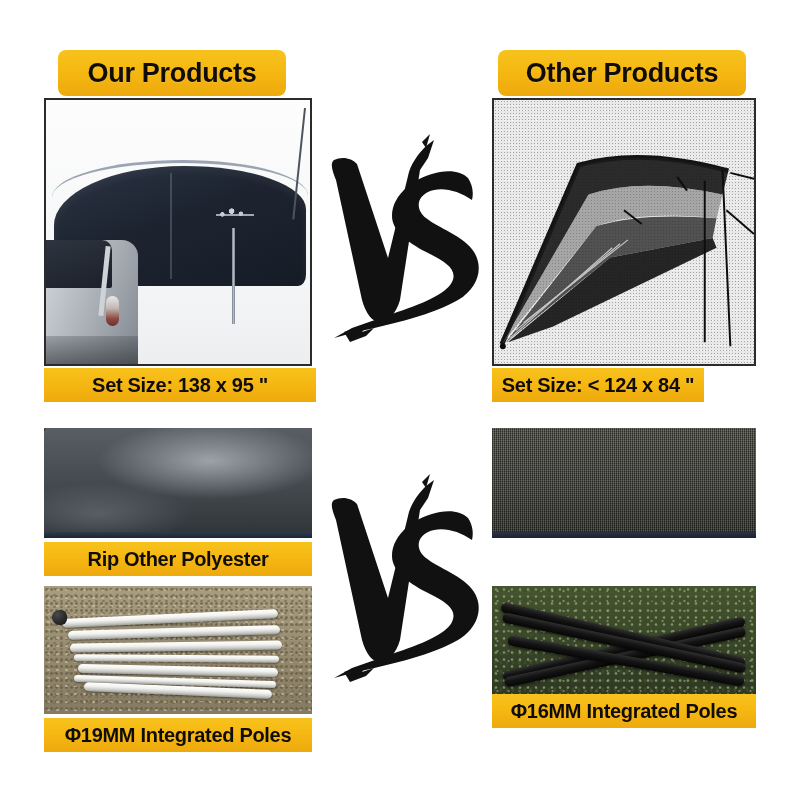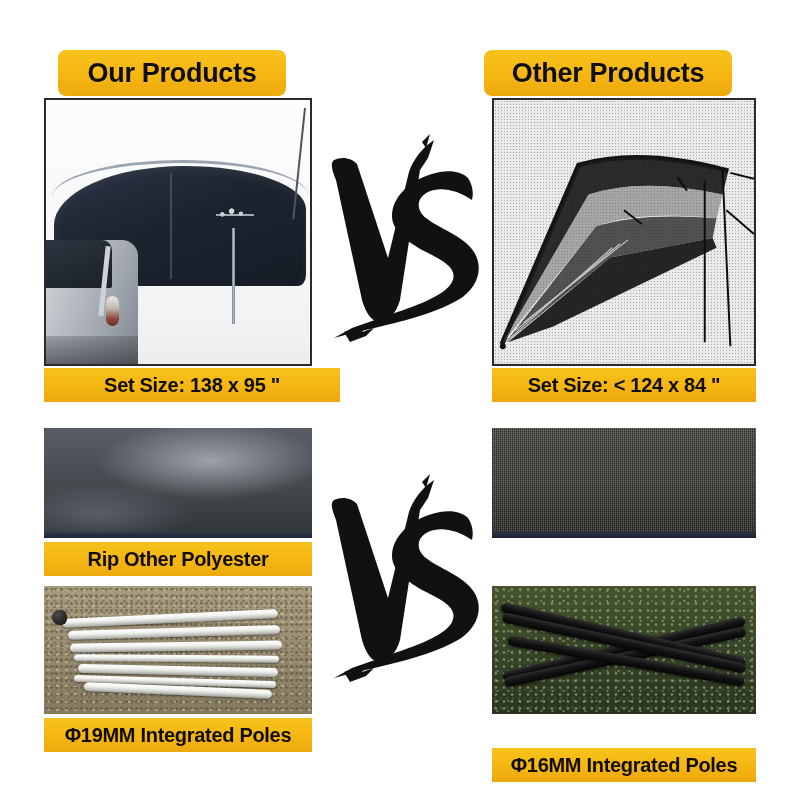"Other Products" div.ylabel { left: 484px -> 498px }
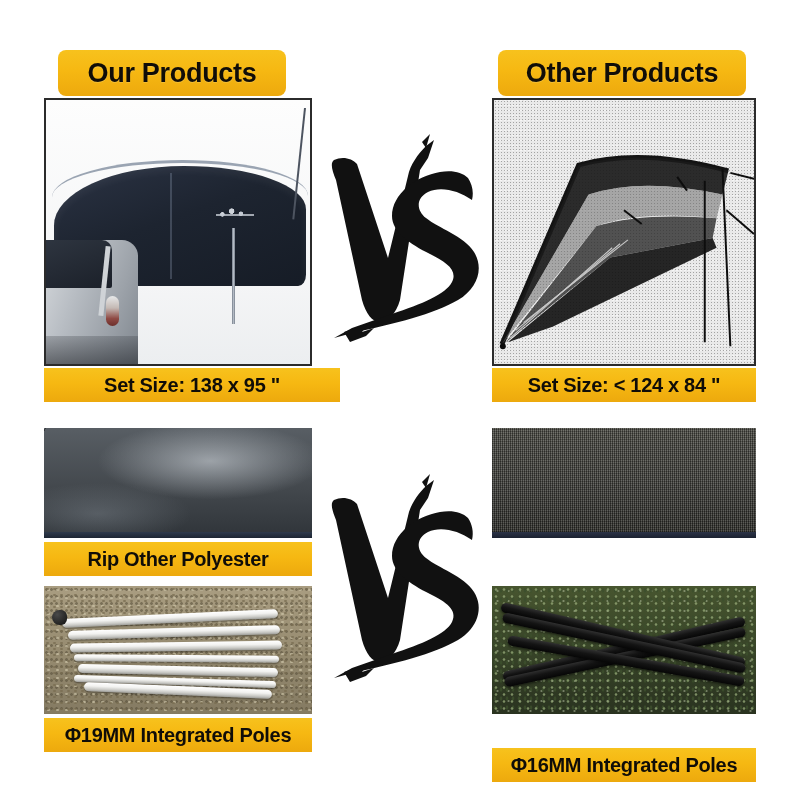"Set Size: 138 x 95" div.ylabel { width: 296px -> 272px }
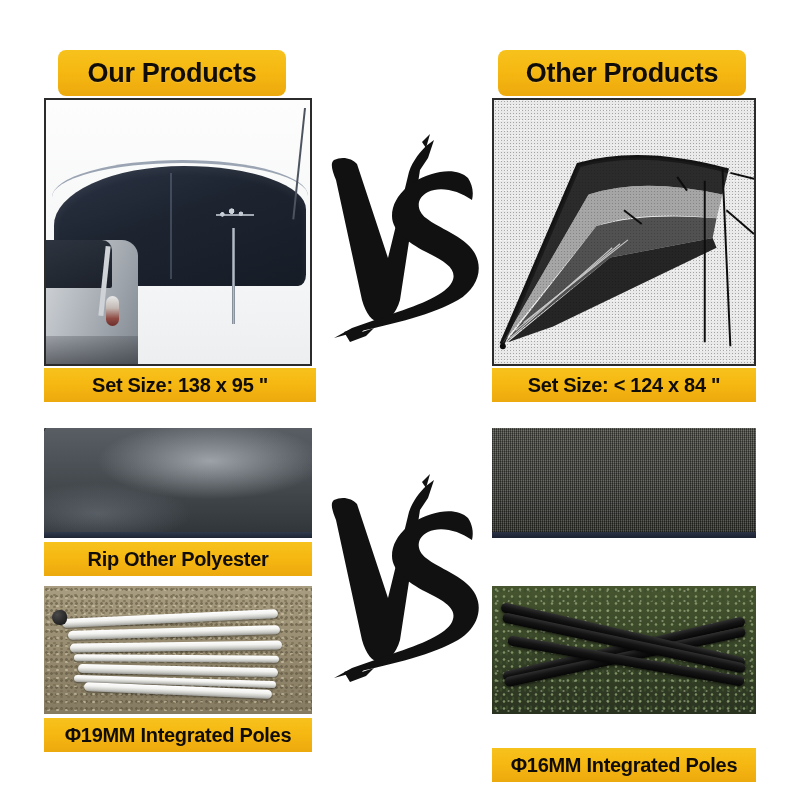"Set Size: < 124 x" div.ylabel { width: 264px -> 212px }
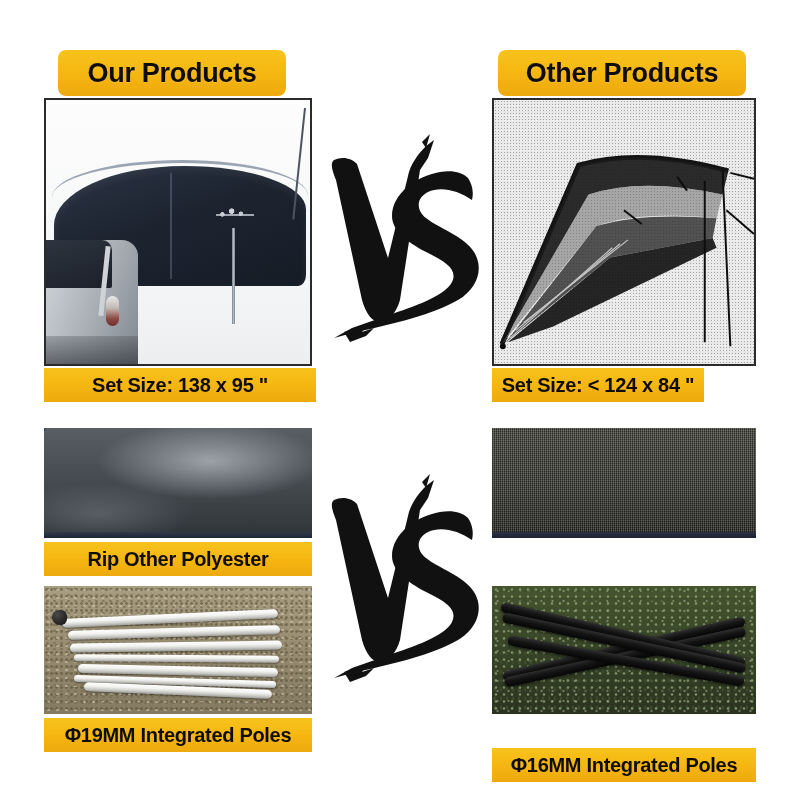"Φ16MM Integrated Poles" div.ylabel { top: 748px -> 694px }
